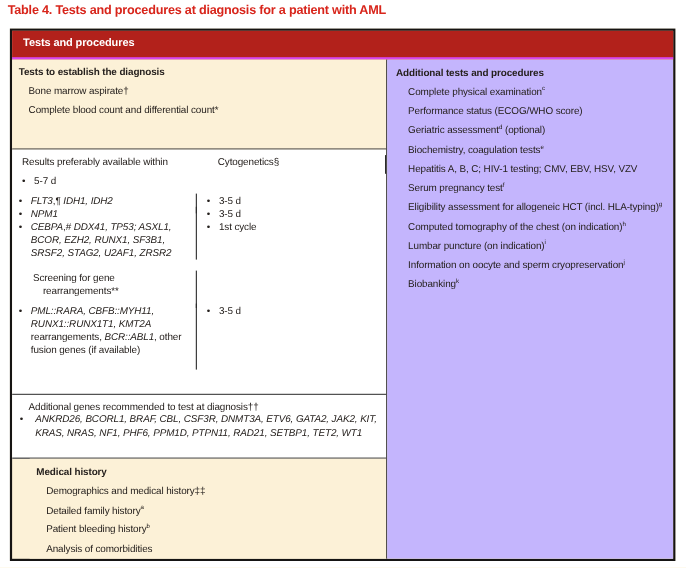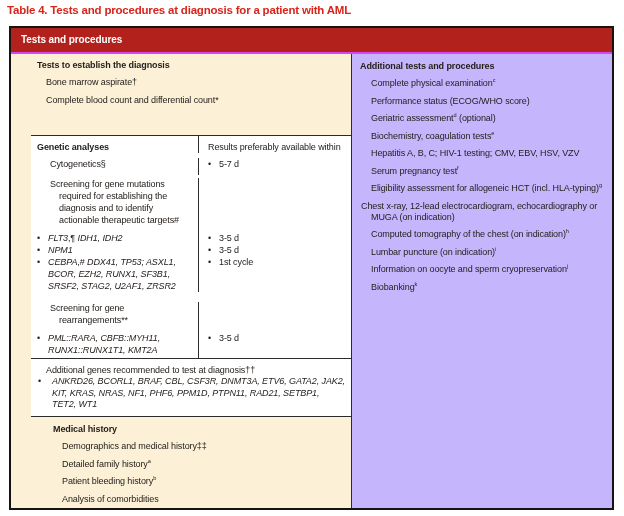"Tests to establish the diagnosis" .colL { padding-left: 20px -> none }
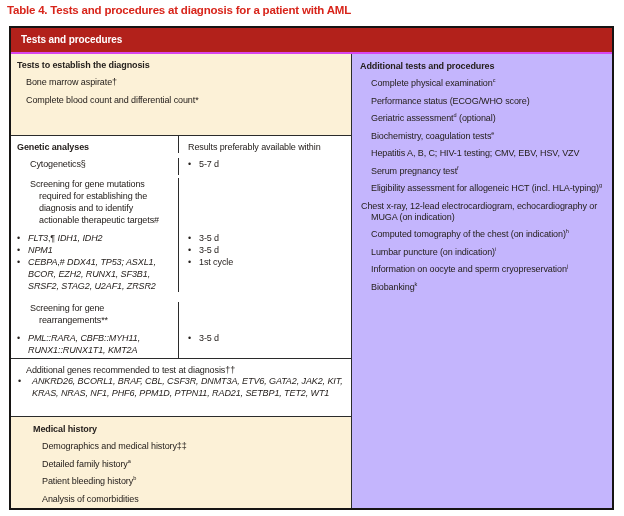"Genetic analyses" div.gl { html: <div>Genetic analyses</div> -> none }
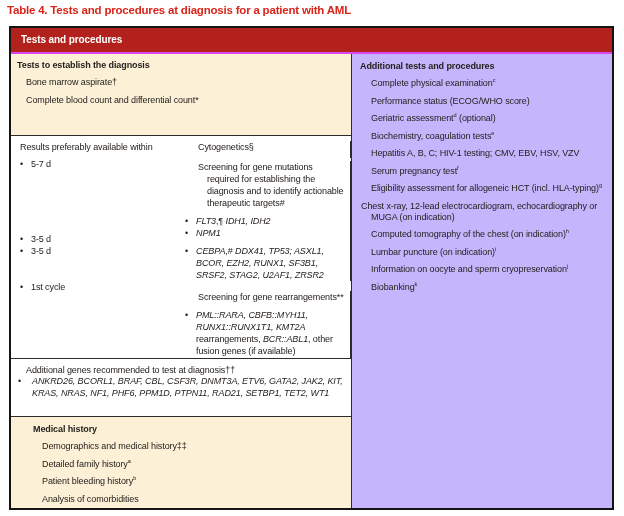"Screening for gene mutations required" div.gl { html: <div> <div>Screening for gene mutations required for establishing the diagnosis and to identify actionable therapeutic targets#</div> </div> -> none }
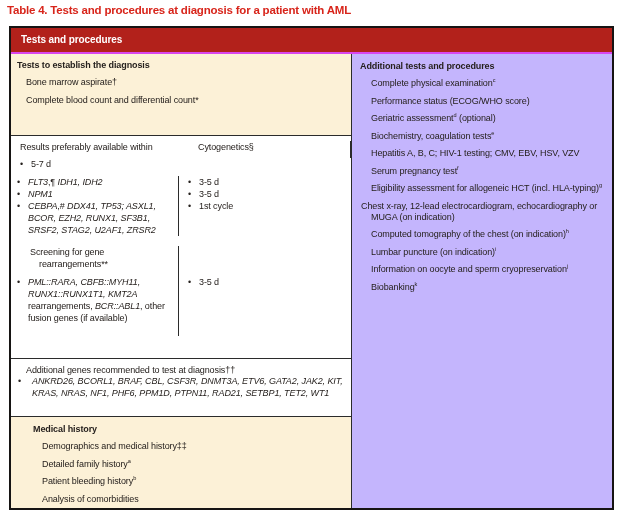"Chest x-ray, 12-lead electrocardiogram," div.item { html: <div>Chest x-ray, 12-lead electrocardiogram, echocardiography or MUGA (on indication)</div> -> none }
